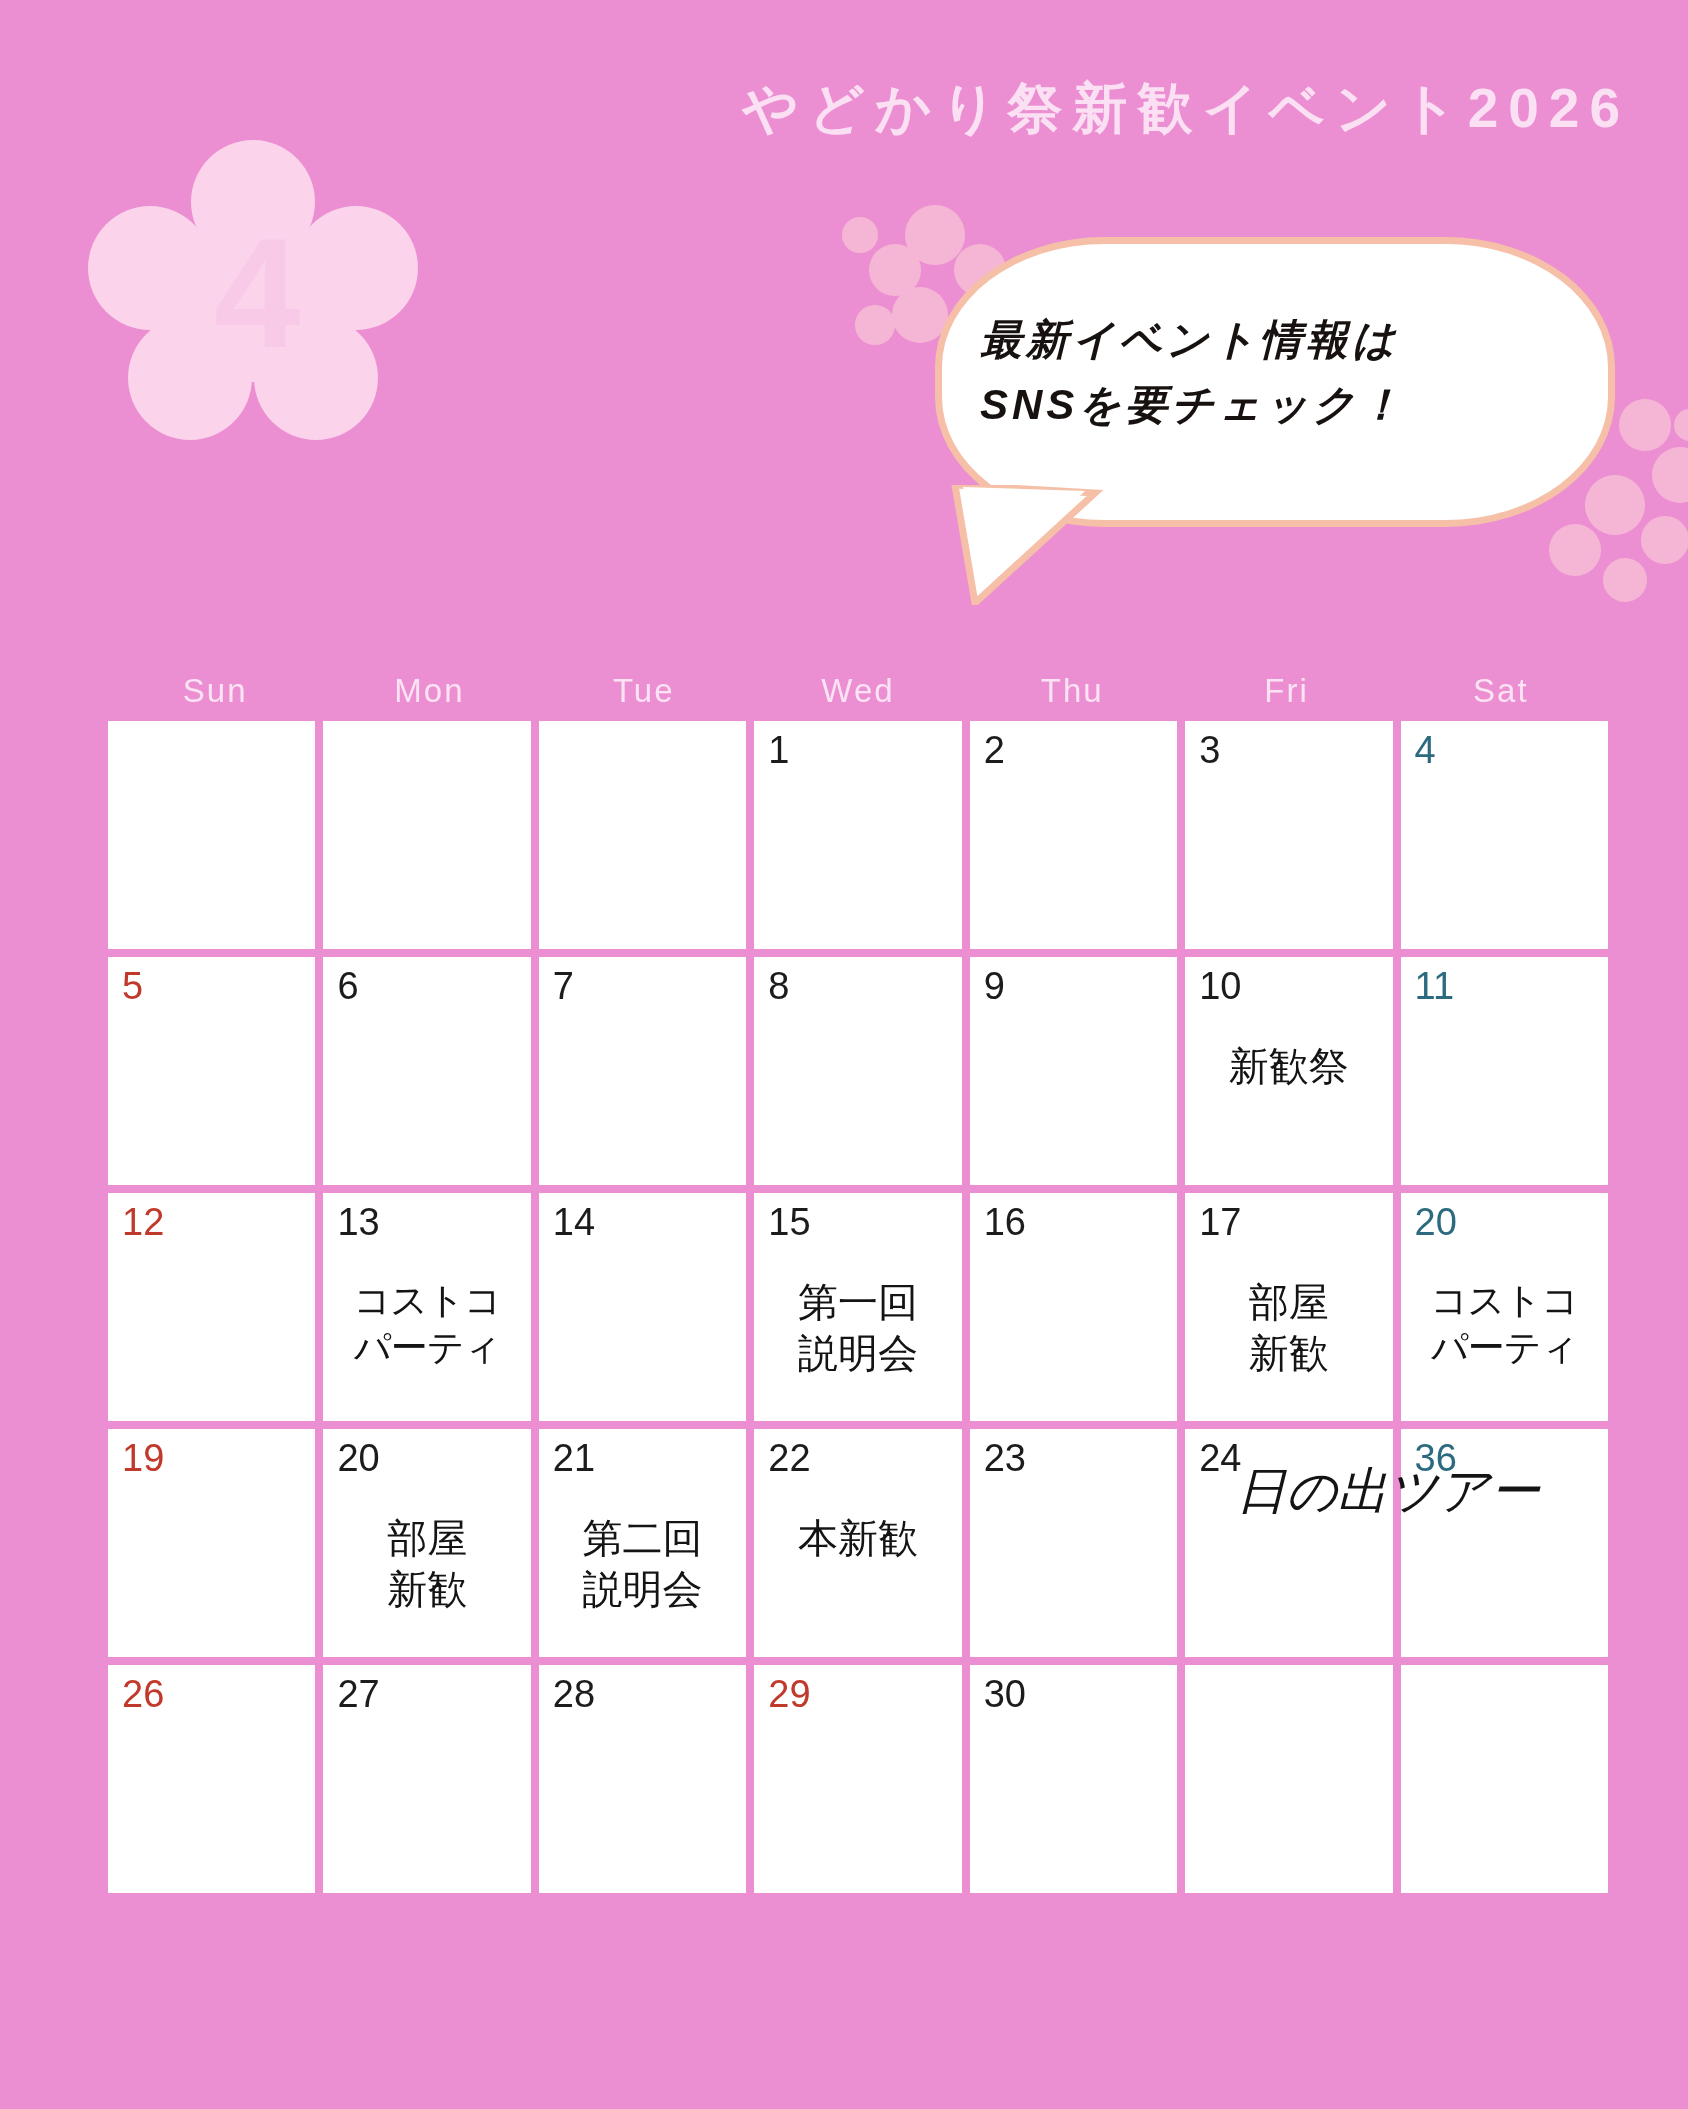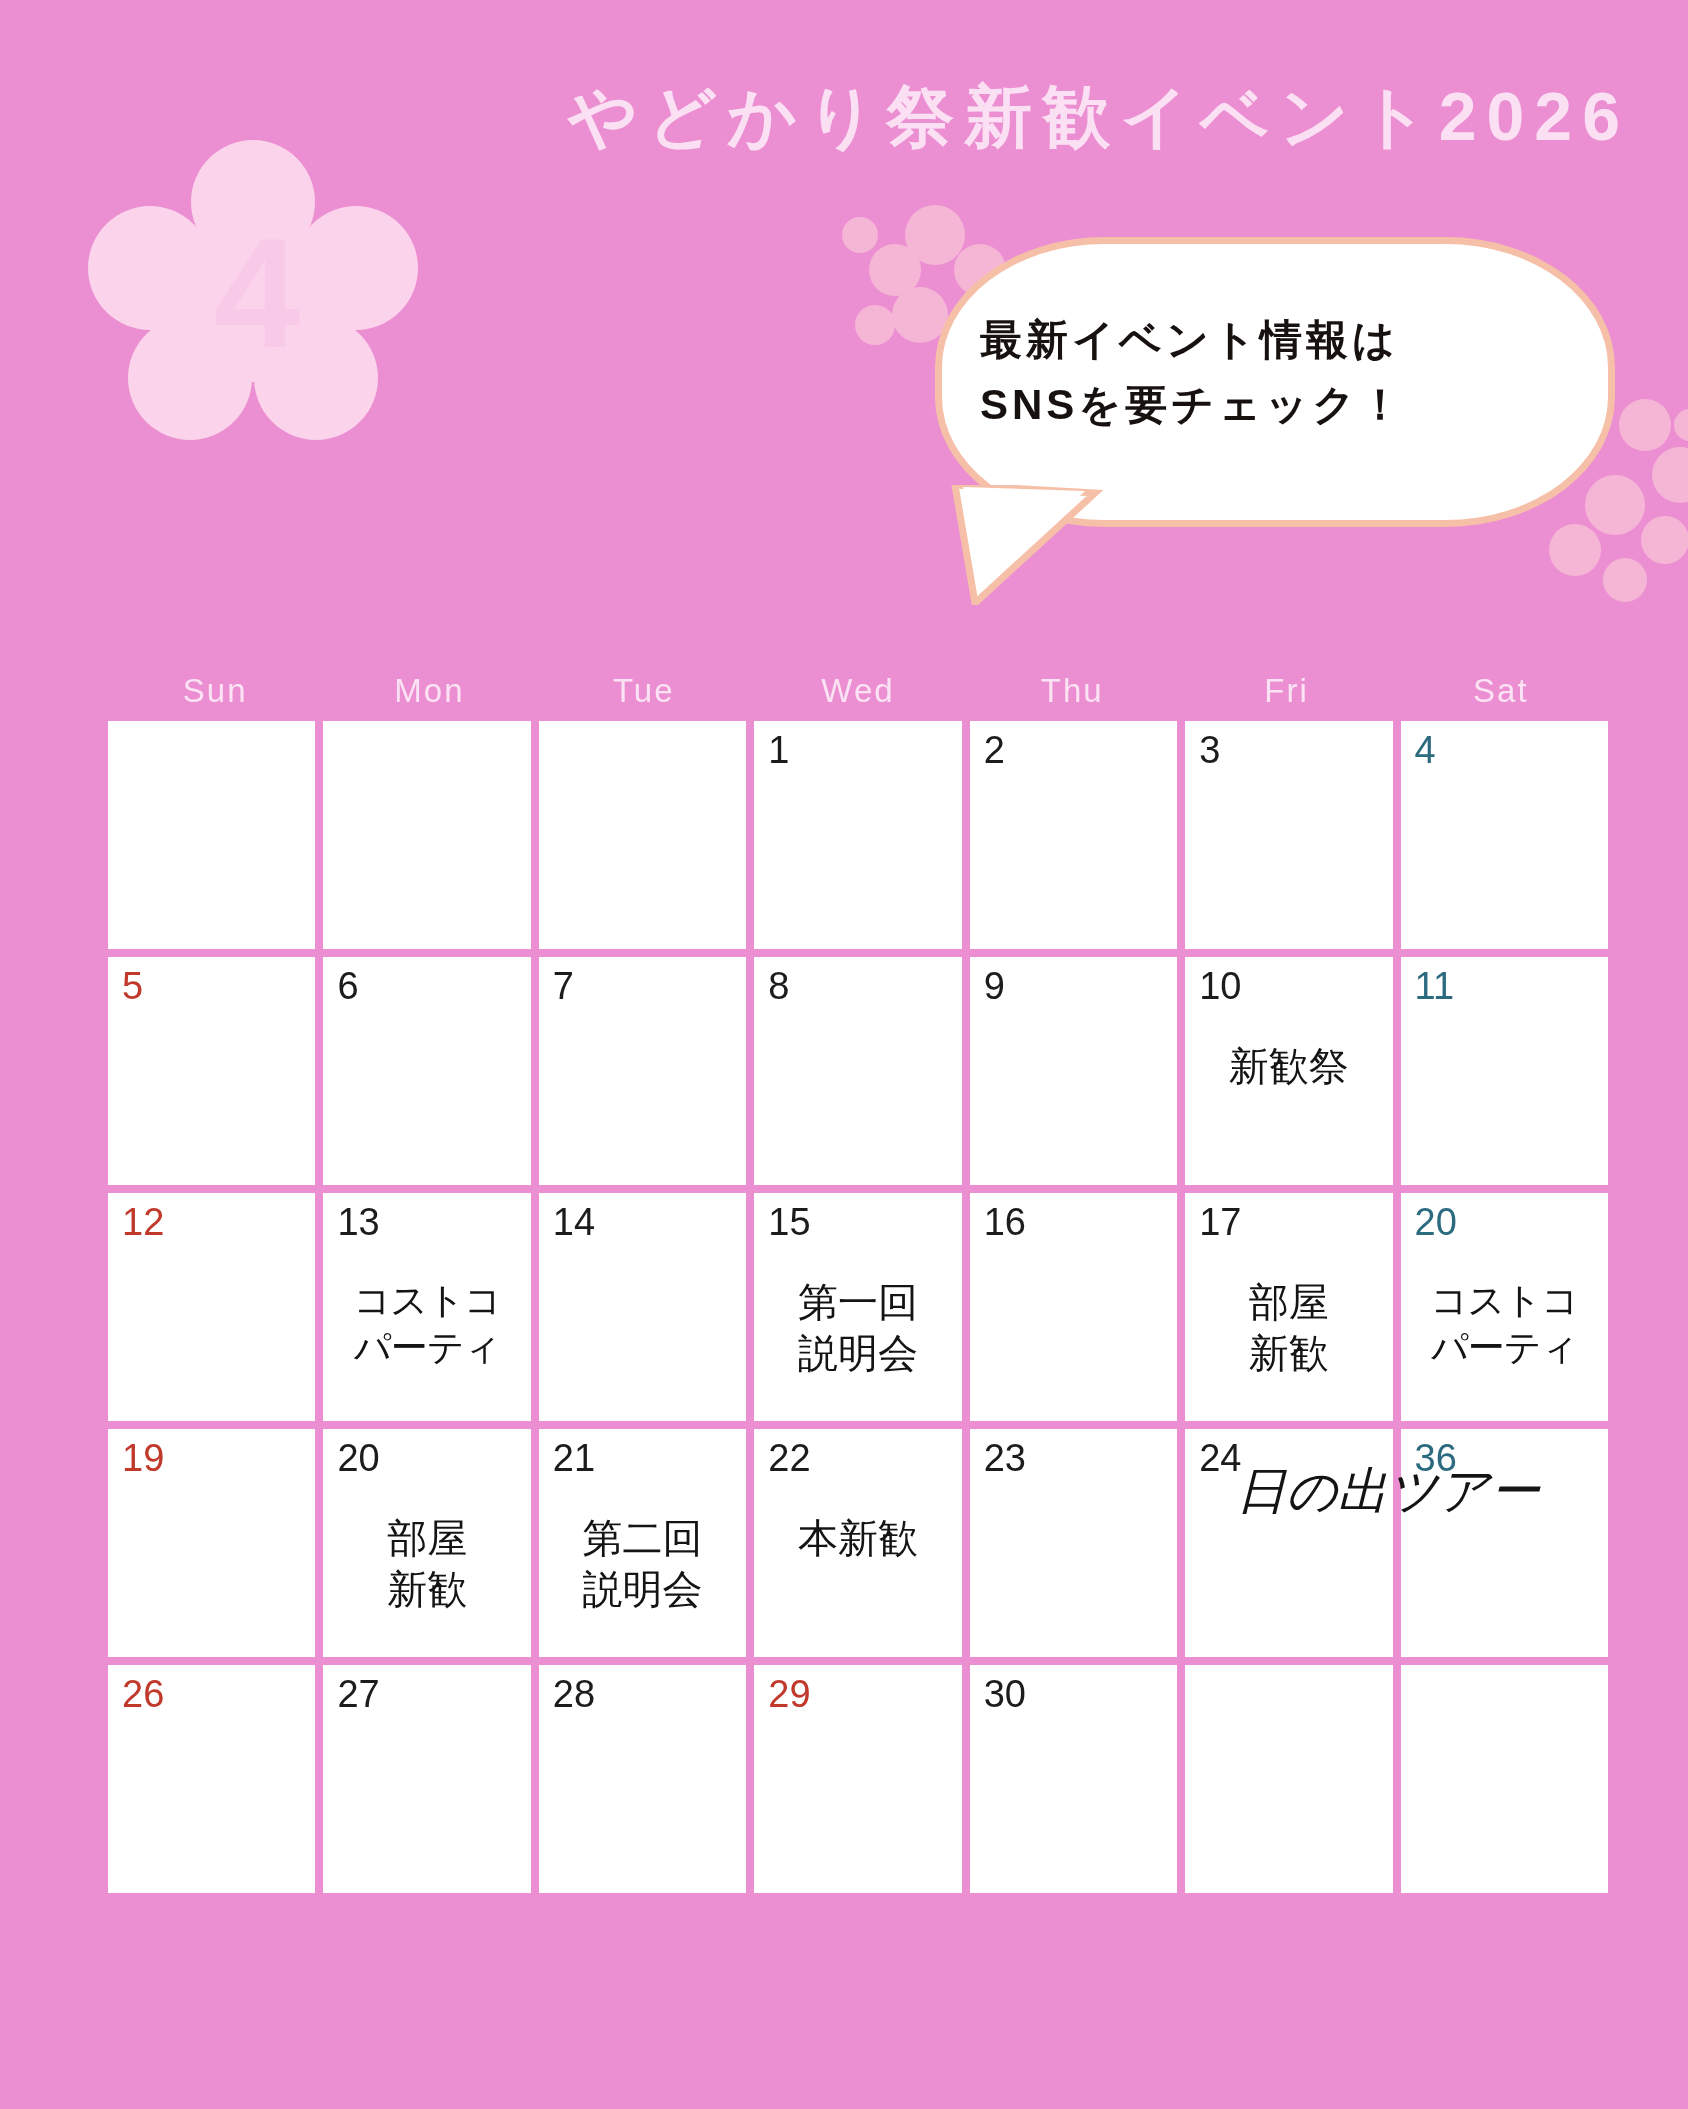"やどかり祭新歓イベント2026" .header-title { font-size: 68px -> 55px }
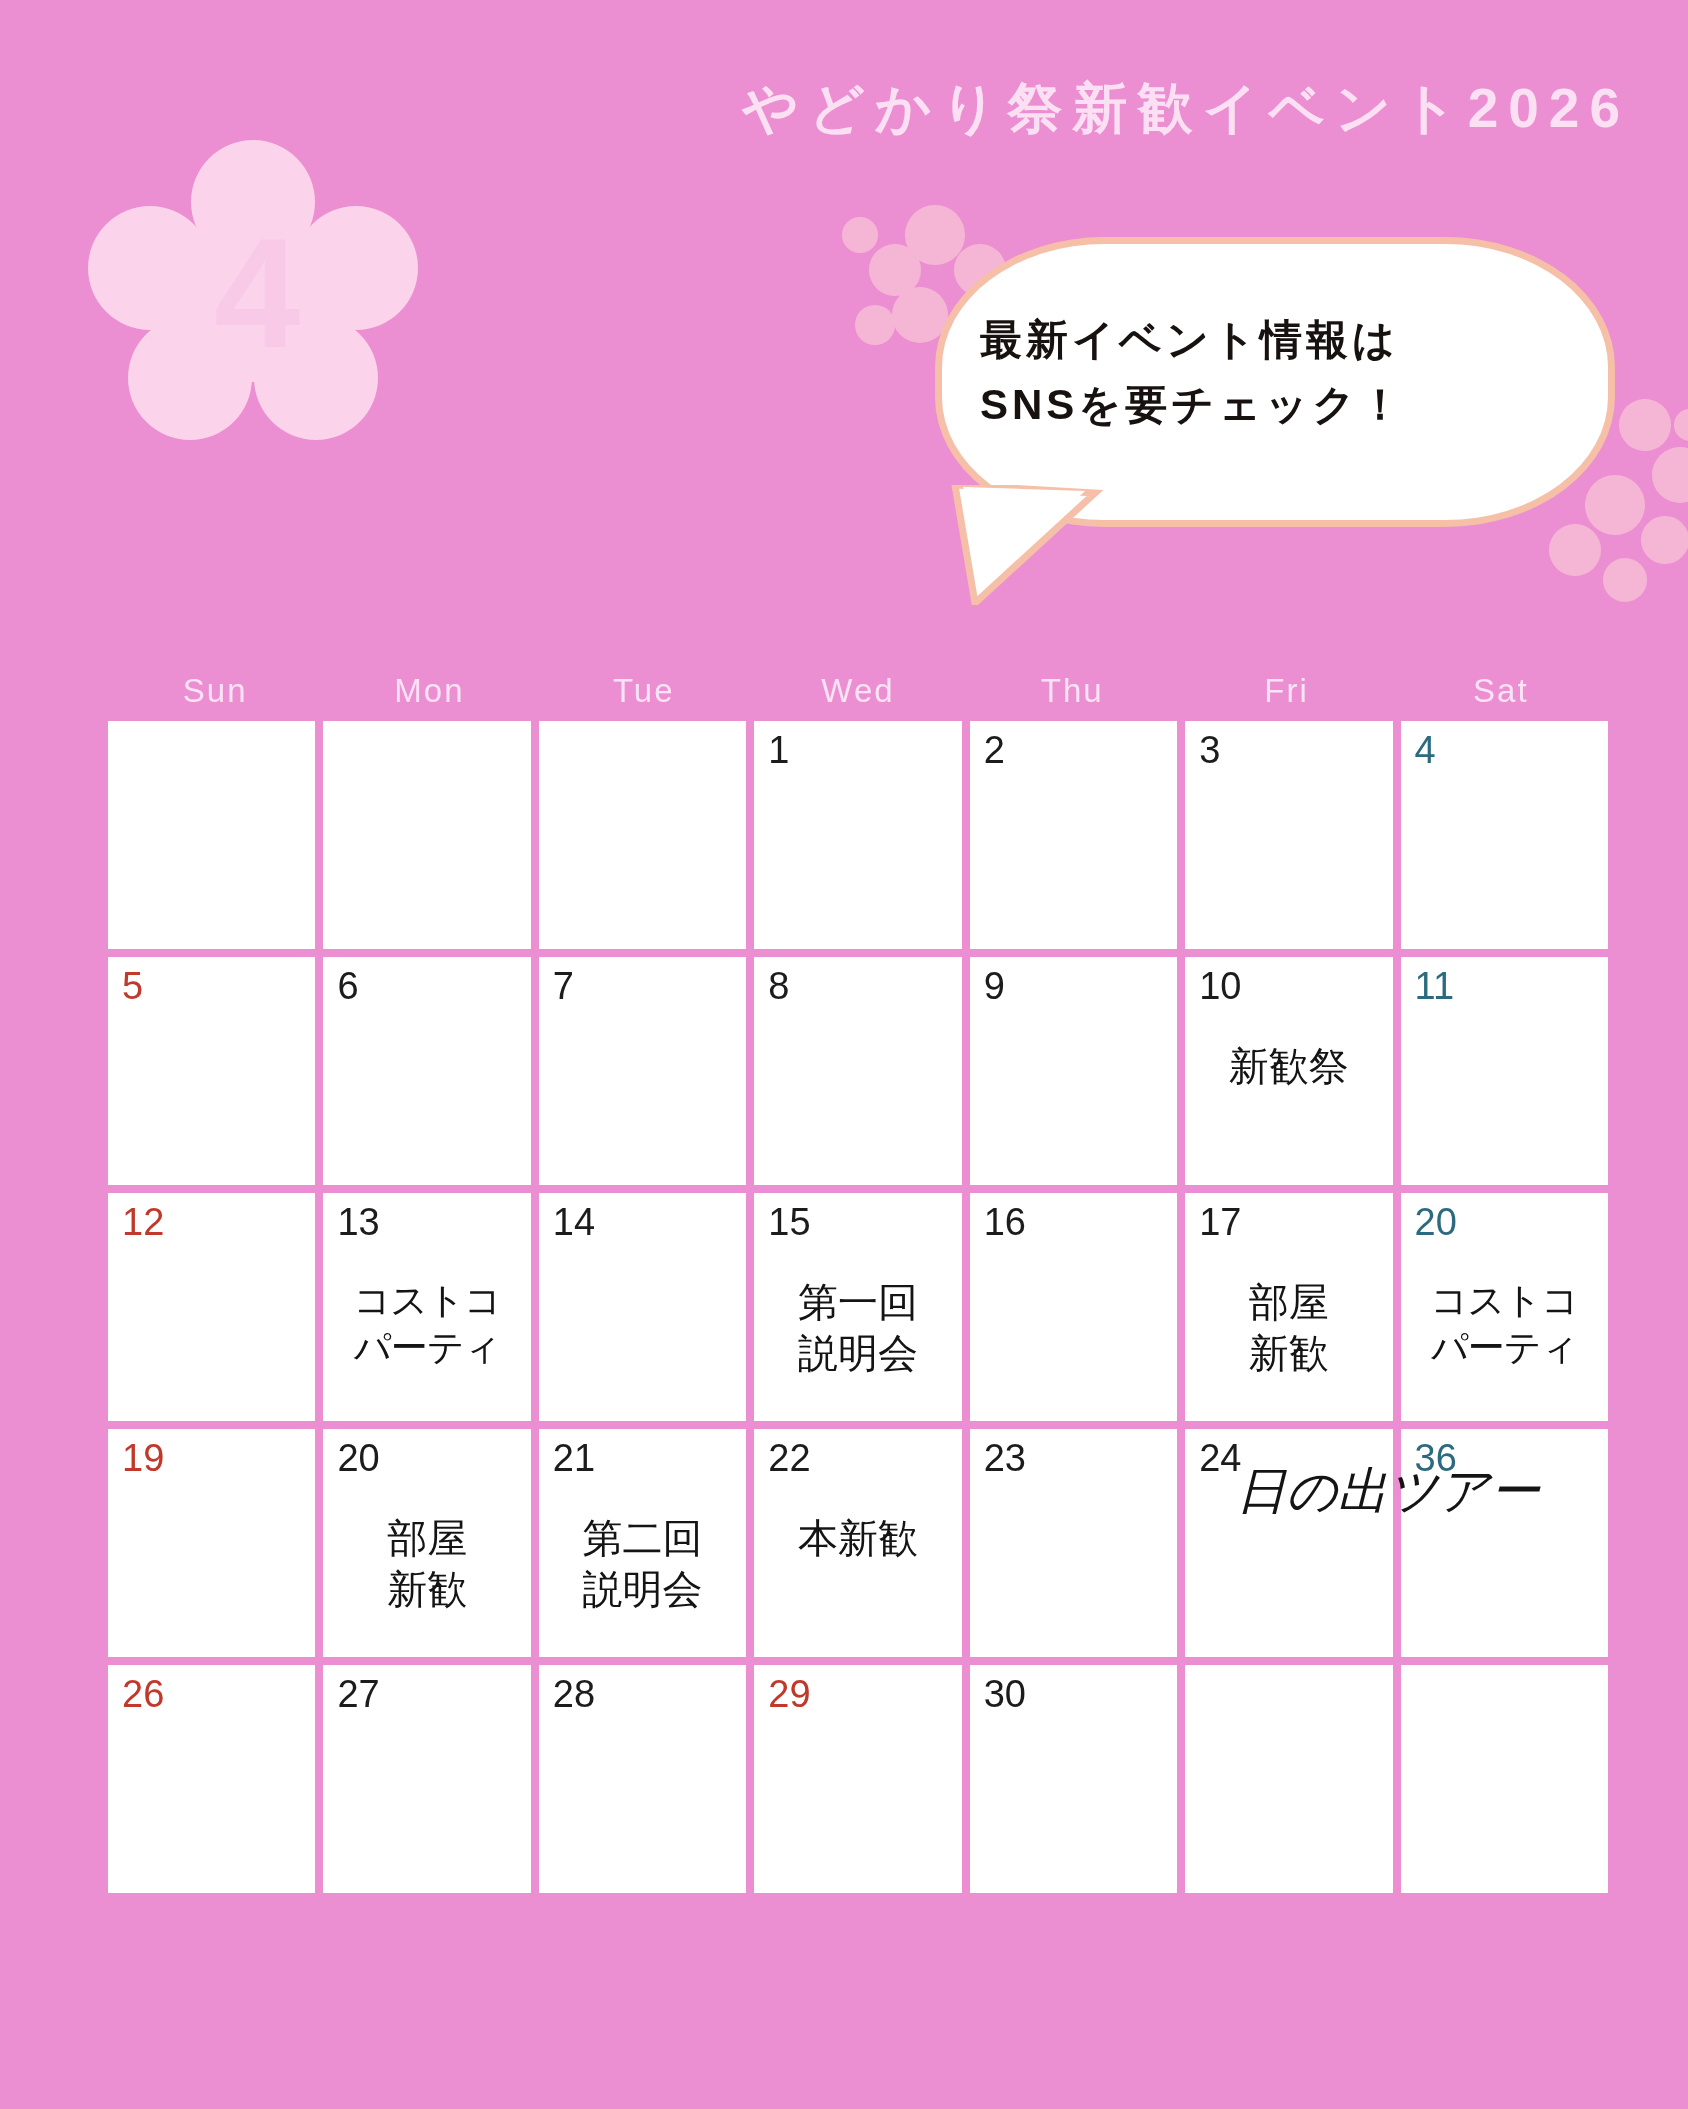"最新イベント情報は" .bubble-text { font-style: none -> italic }
